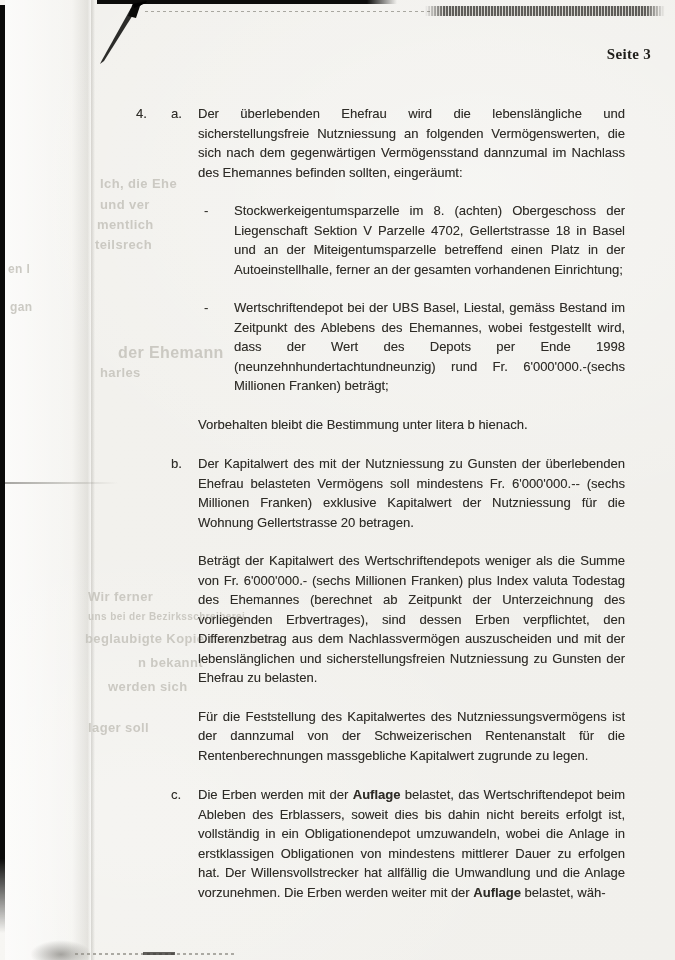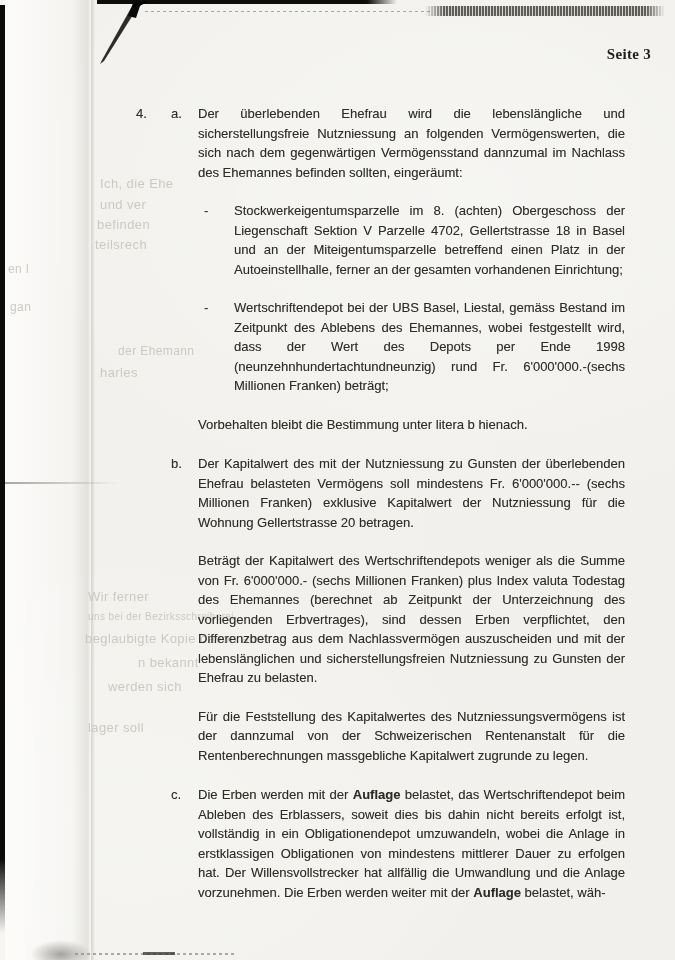"Ich, die Ehe" .bleed { font-weight: normal -> bold }
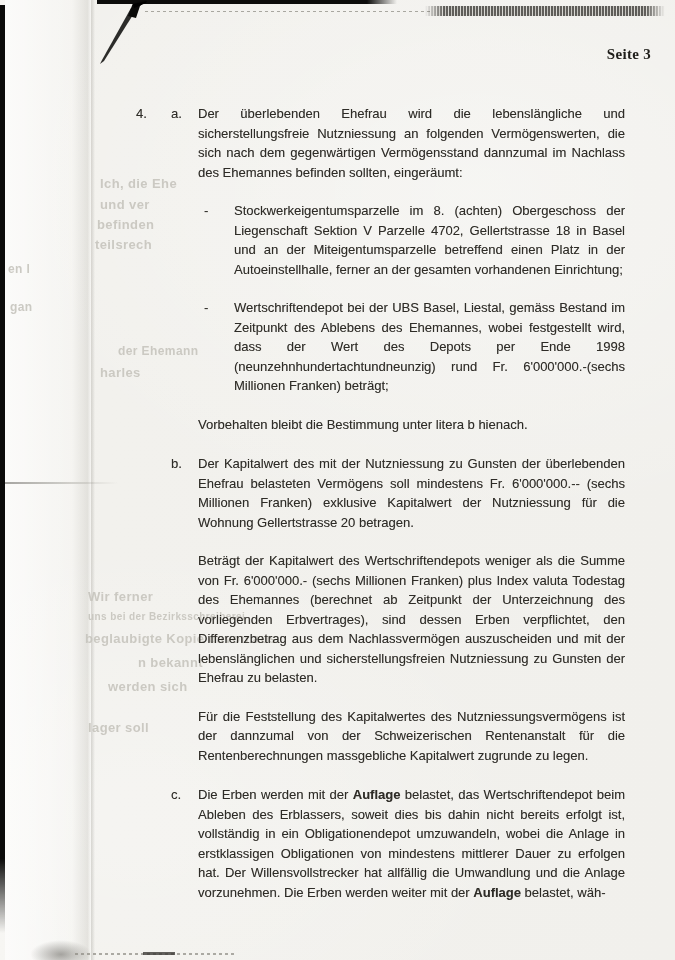"befinden" span.bleed { text: befinden -> mentlich }
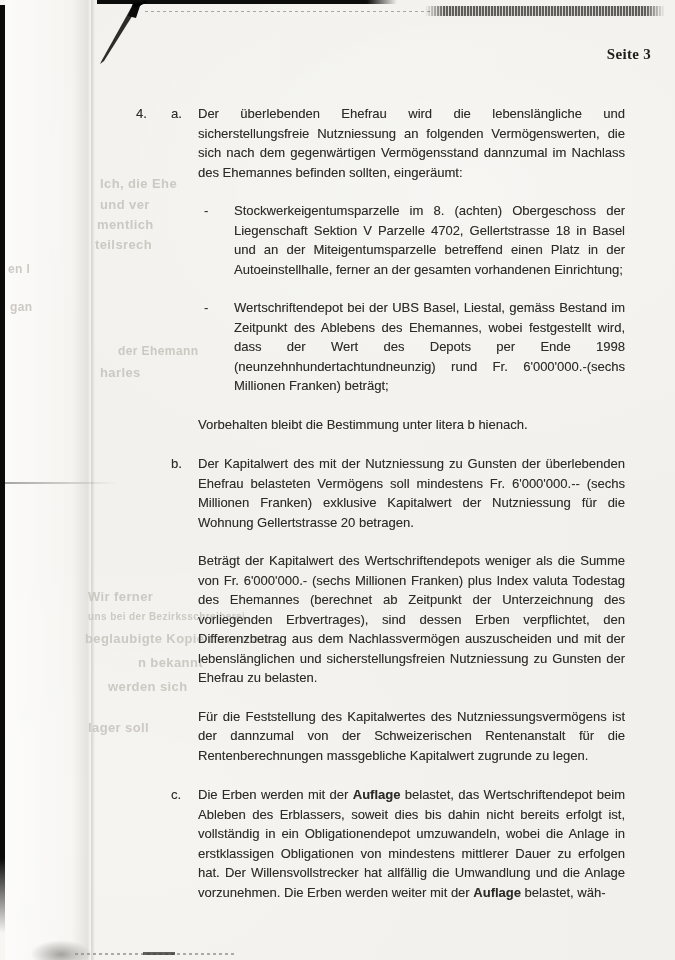"der Ehemann" span.bleed { font-size: 12px -> 16px }
